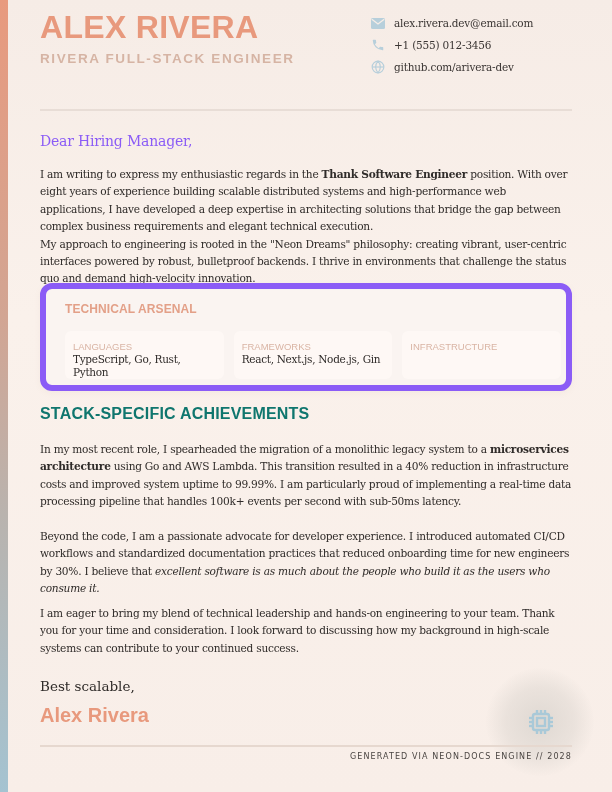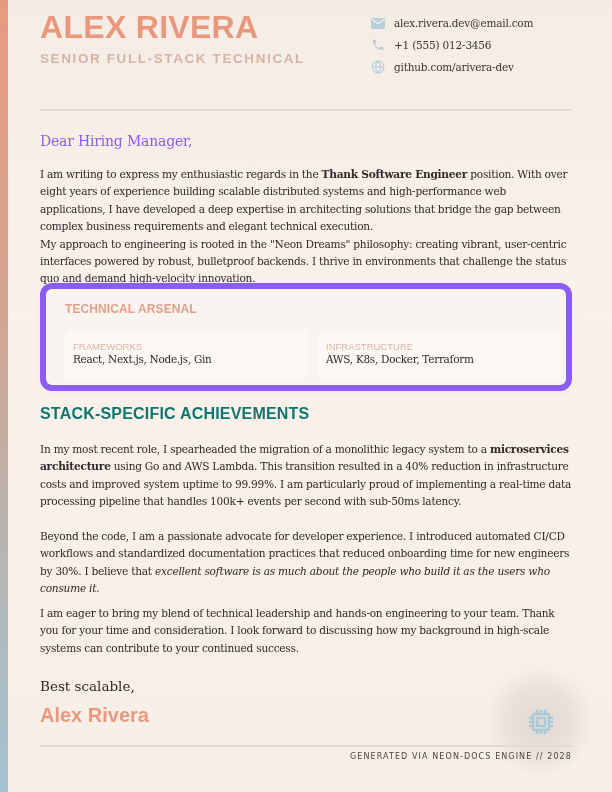"SENIOR FULL-STACK TECHNICAL" div.title { text: SENIOR FULL-STACK TECHNICAL -> RIVERA FULL-STACK ENGINEER }
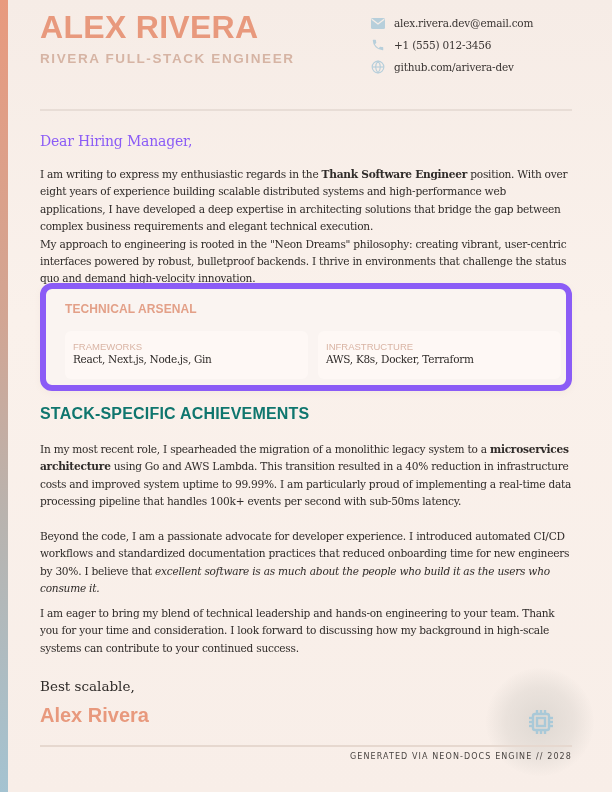"LANGUAGES" div.arsenal-col { html: none -> <div> <div>LANGUAGES</div> <div>TypeScript, Go, Rust, Python</div> </div> }
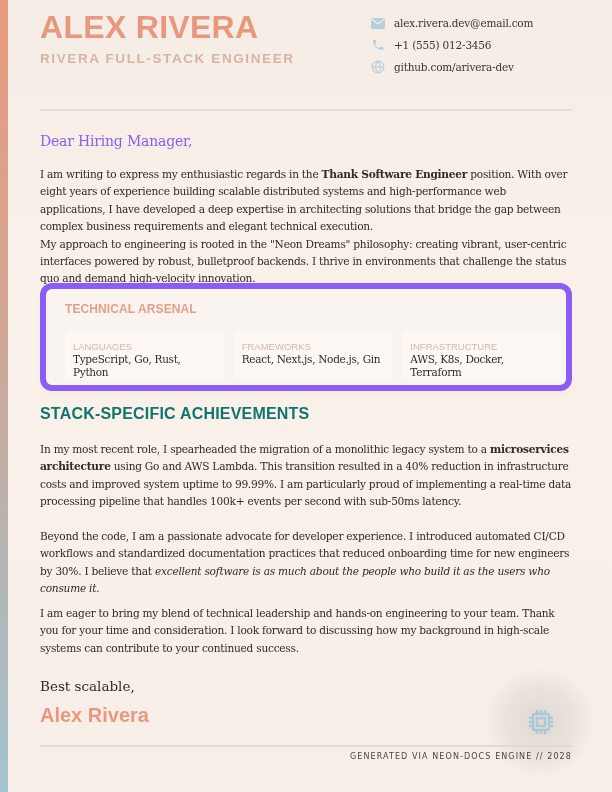"AWS, K8s, Docker, Terraform" div.value { html: <div>AWS, K8s, Docker, Terraform</div> -> none }
